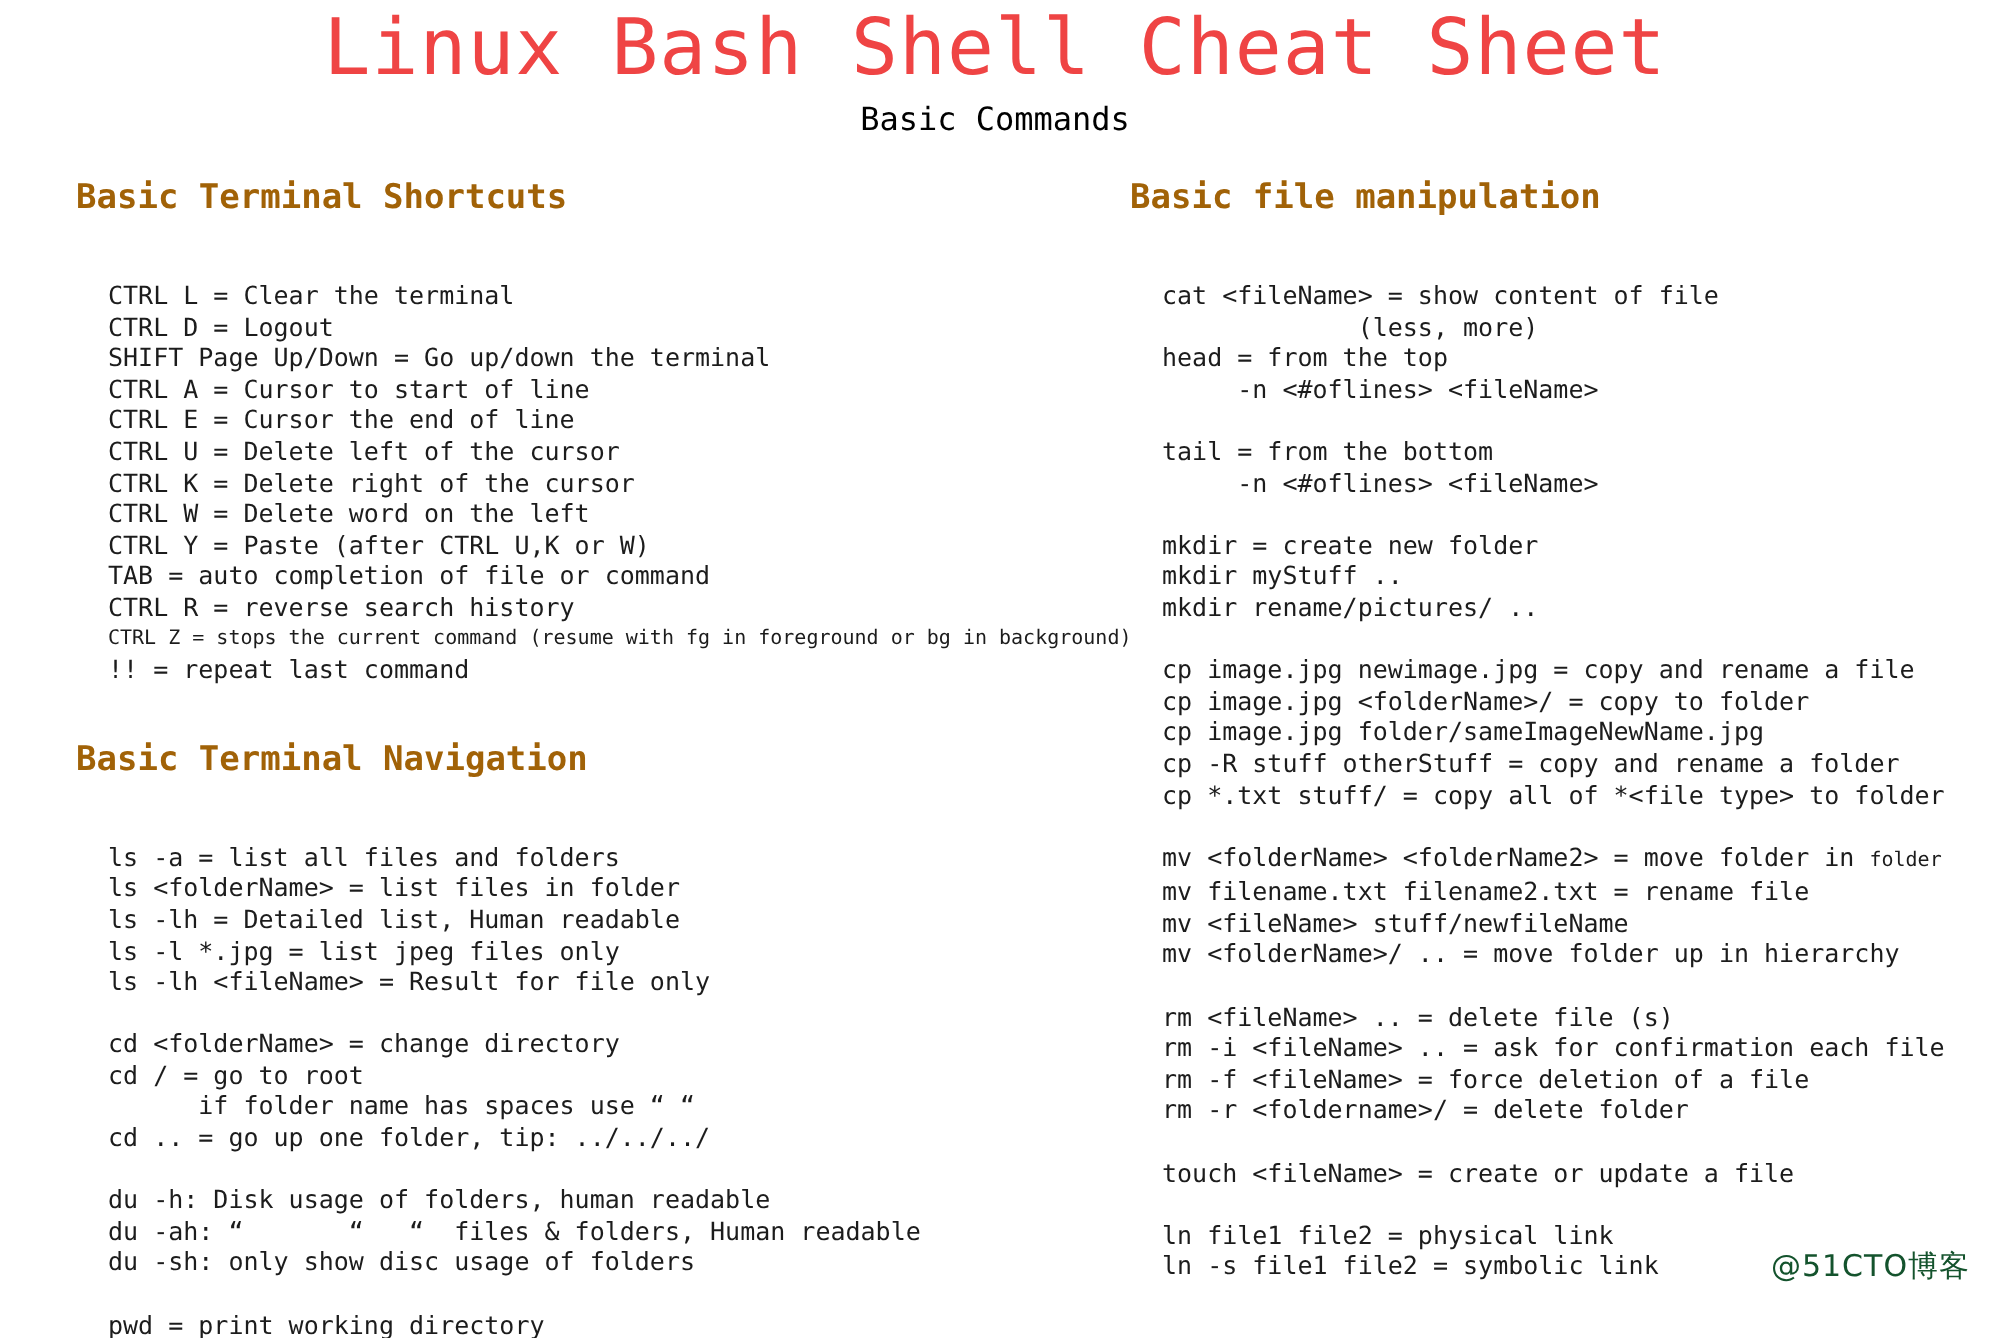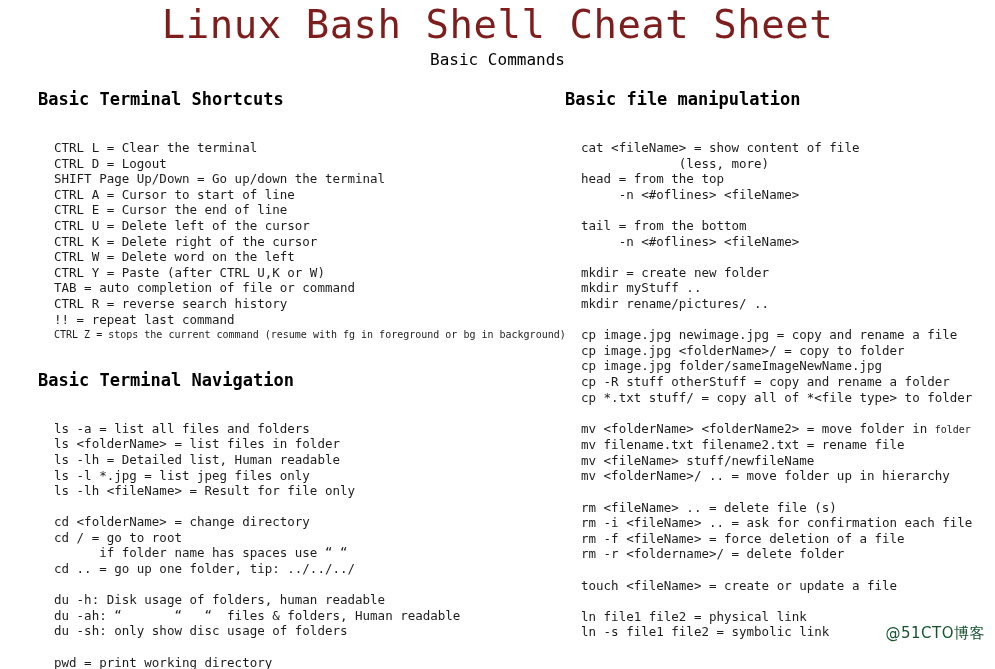"Linux Bash Shell Cheat Sheet" .main-title { color: #7f1d1d -> #ef4444 }
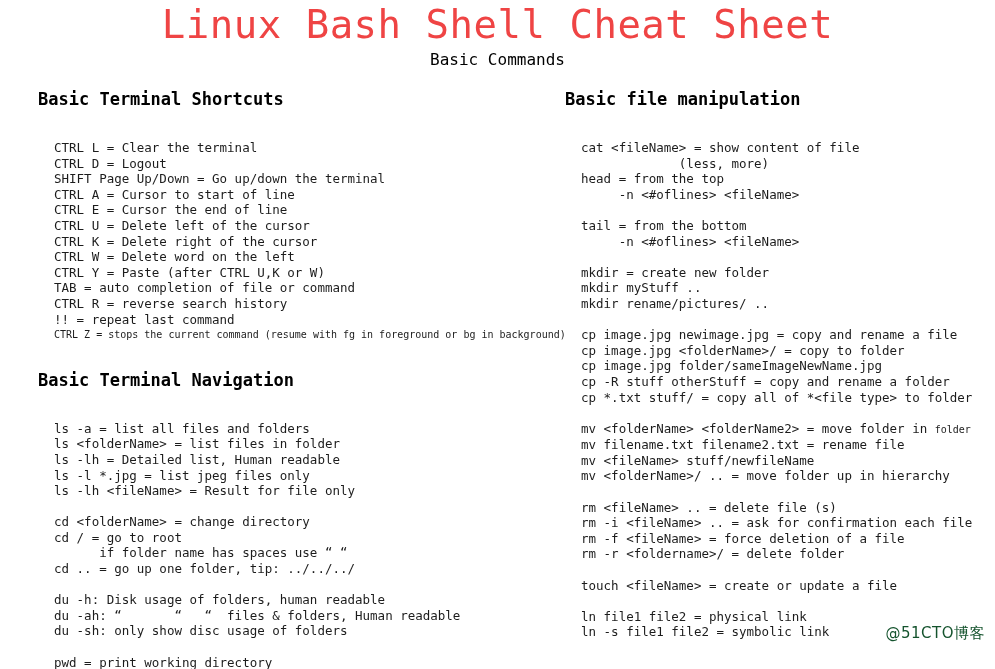"Basic Terminal Shortcuts" .section-title { color: #000000 -> #a16207 }
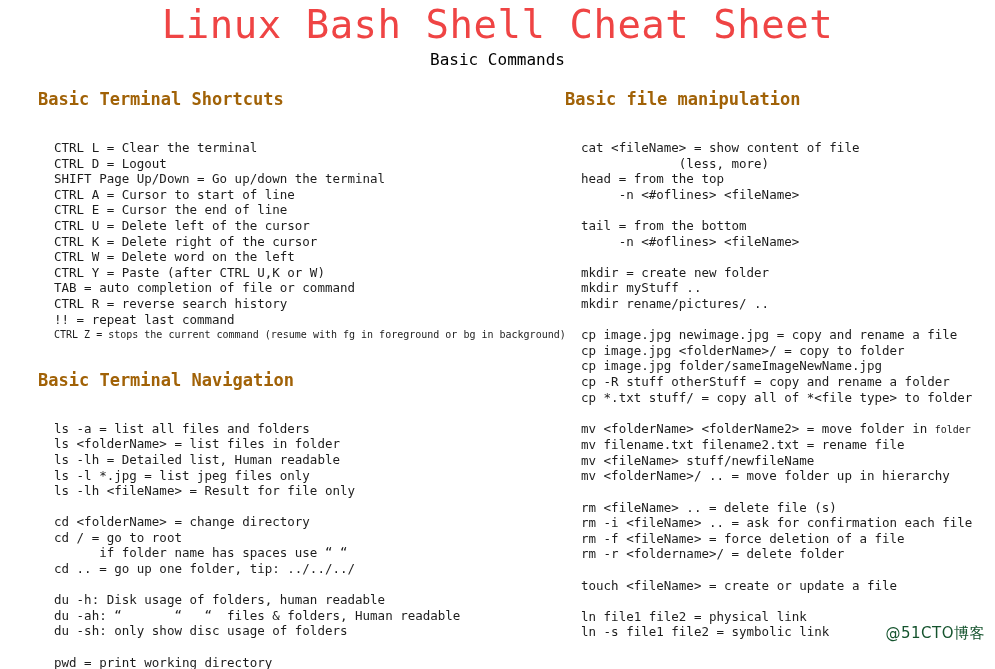"!! = repeat last command" div.line { order: before "CTRL Z = stops the" -> after "CTRL Z = stops the" }
